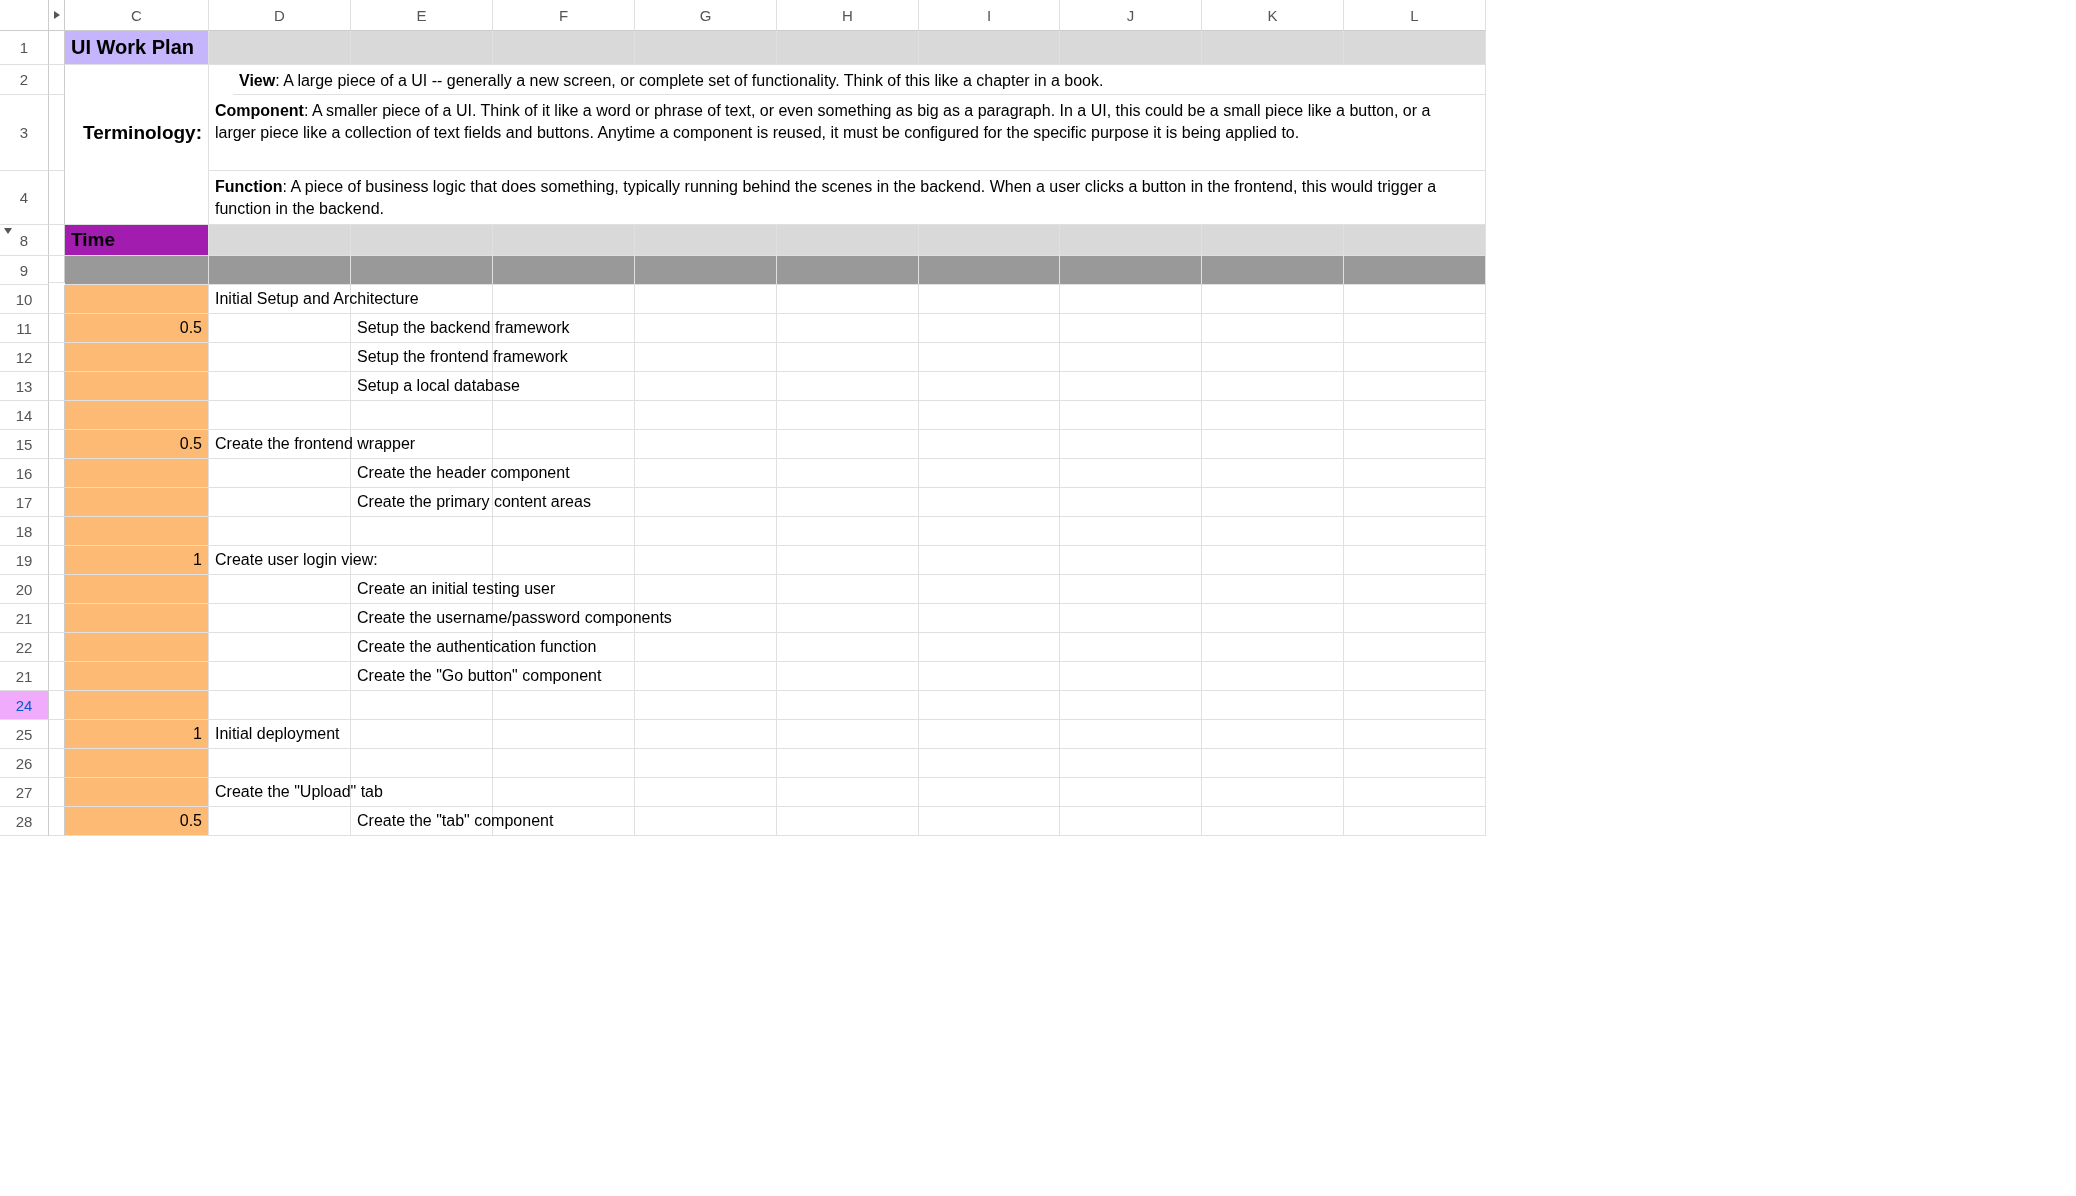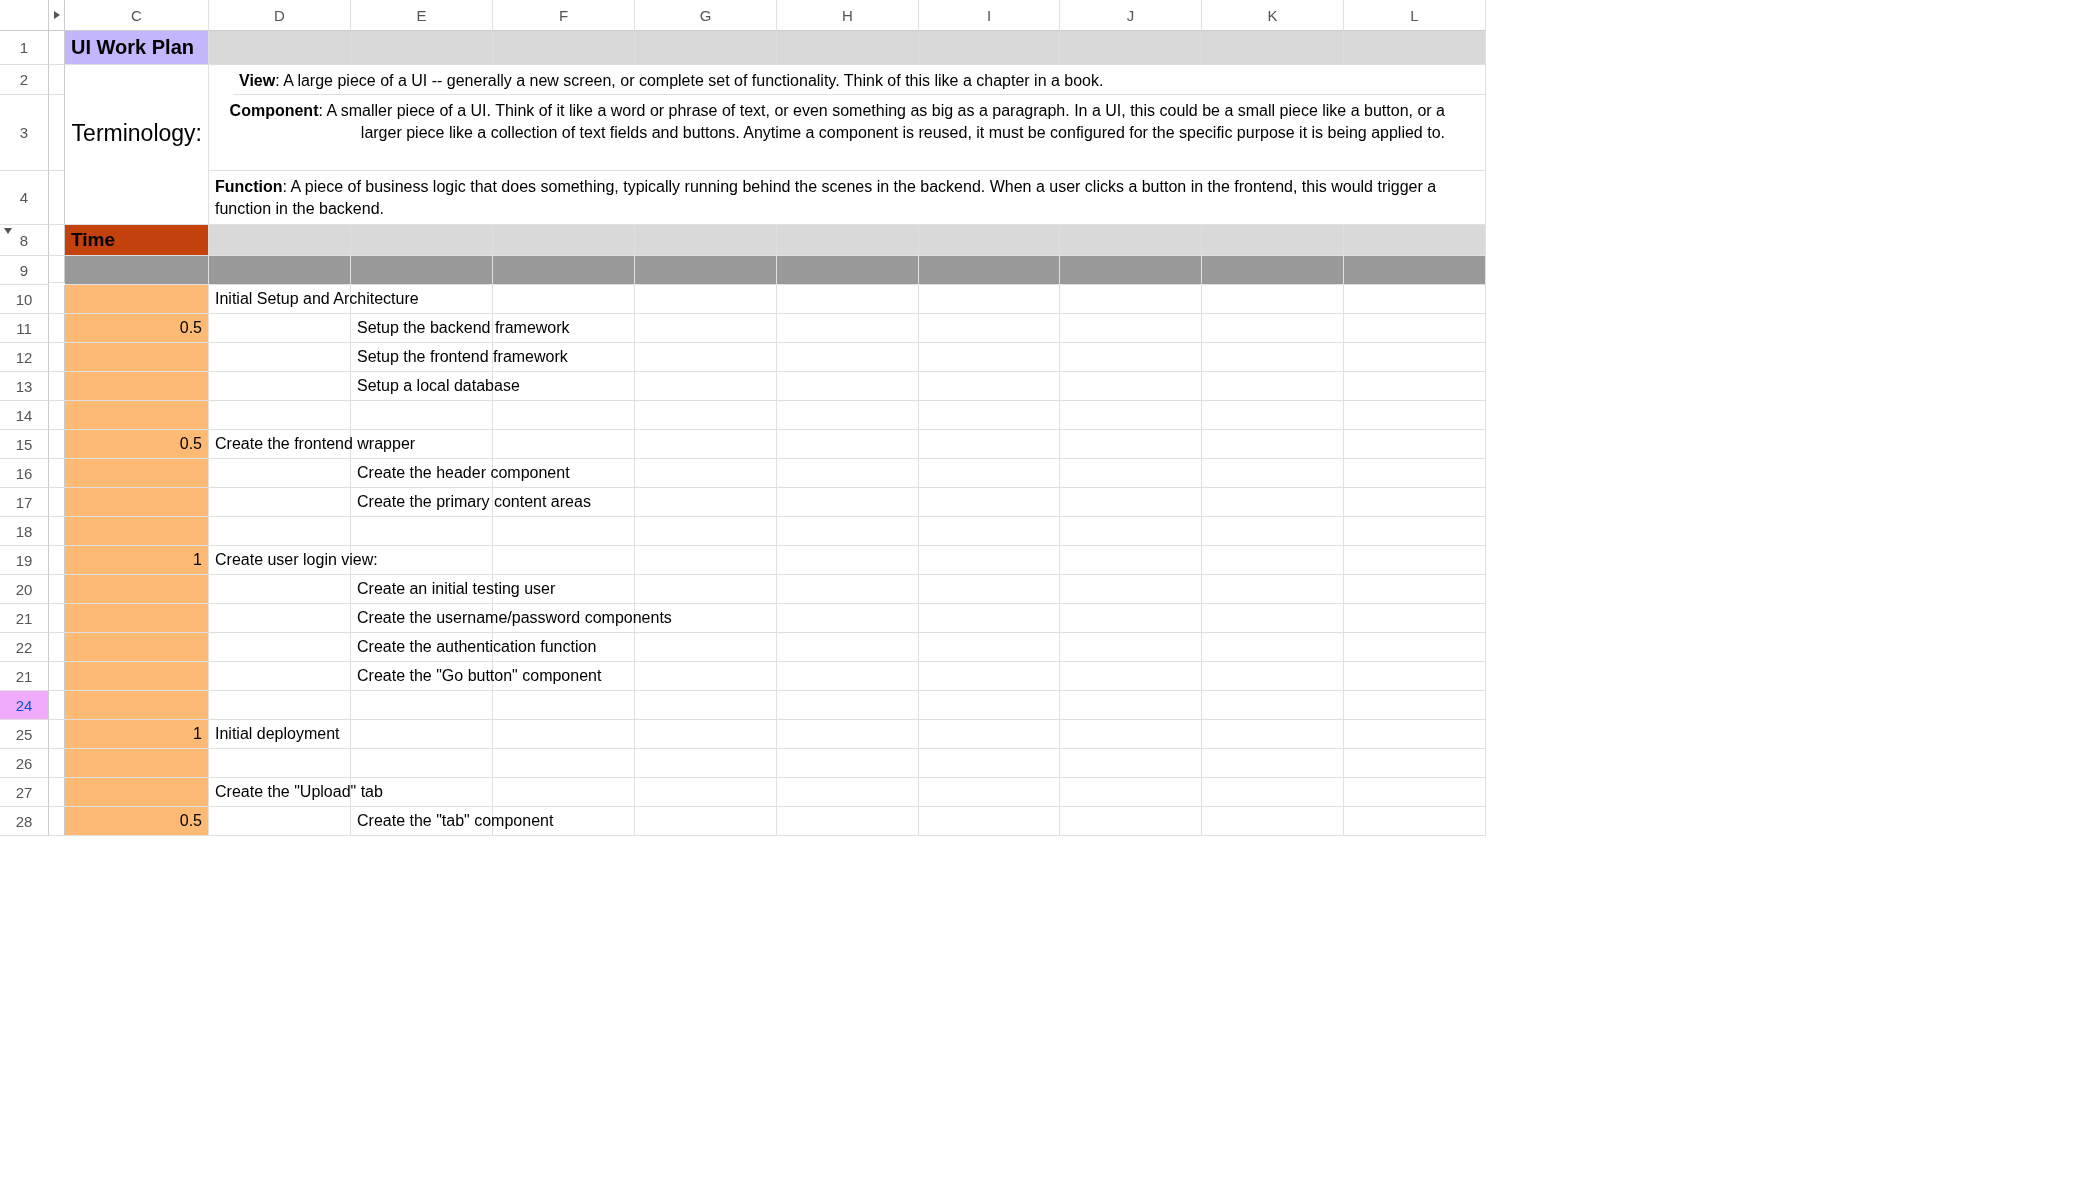"Component: A smaller piece of" div.cell { text-align: right -> none }
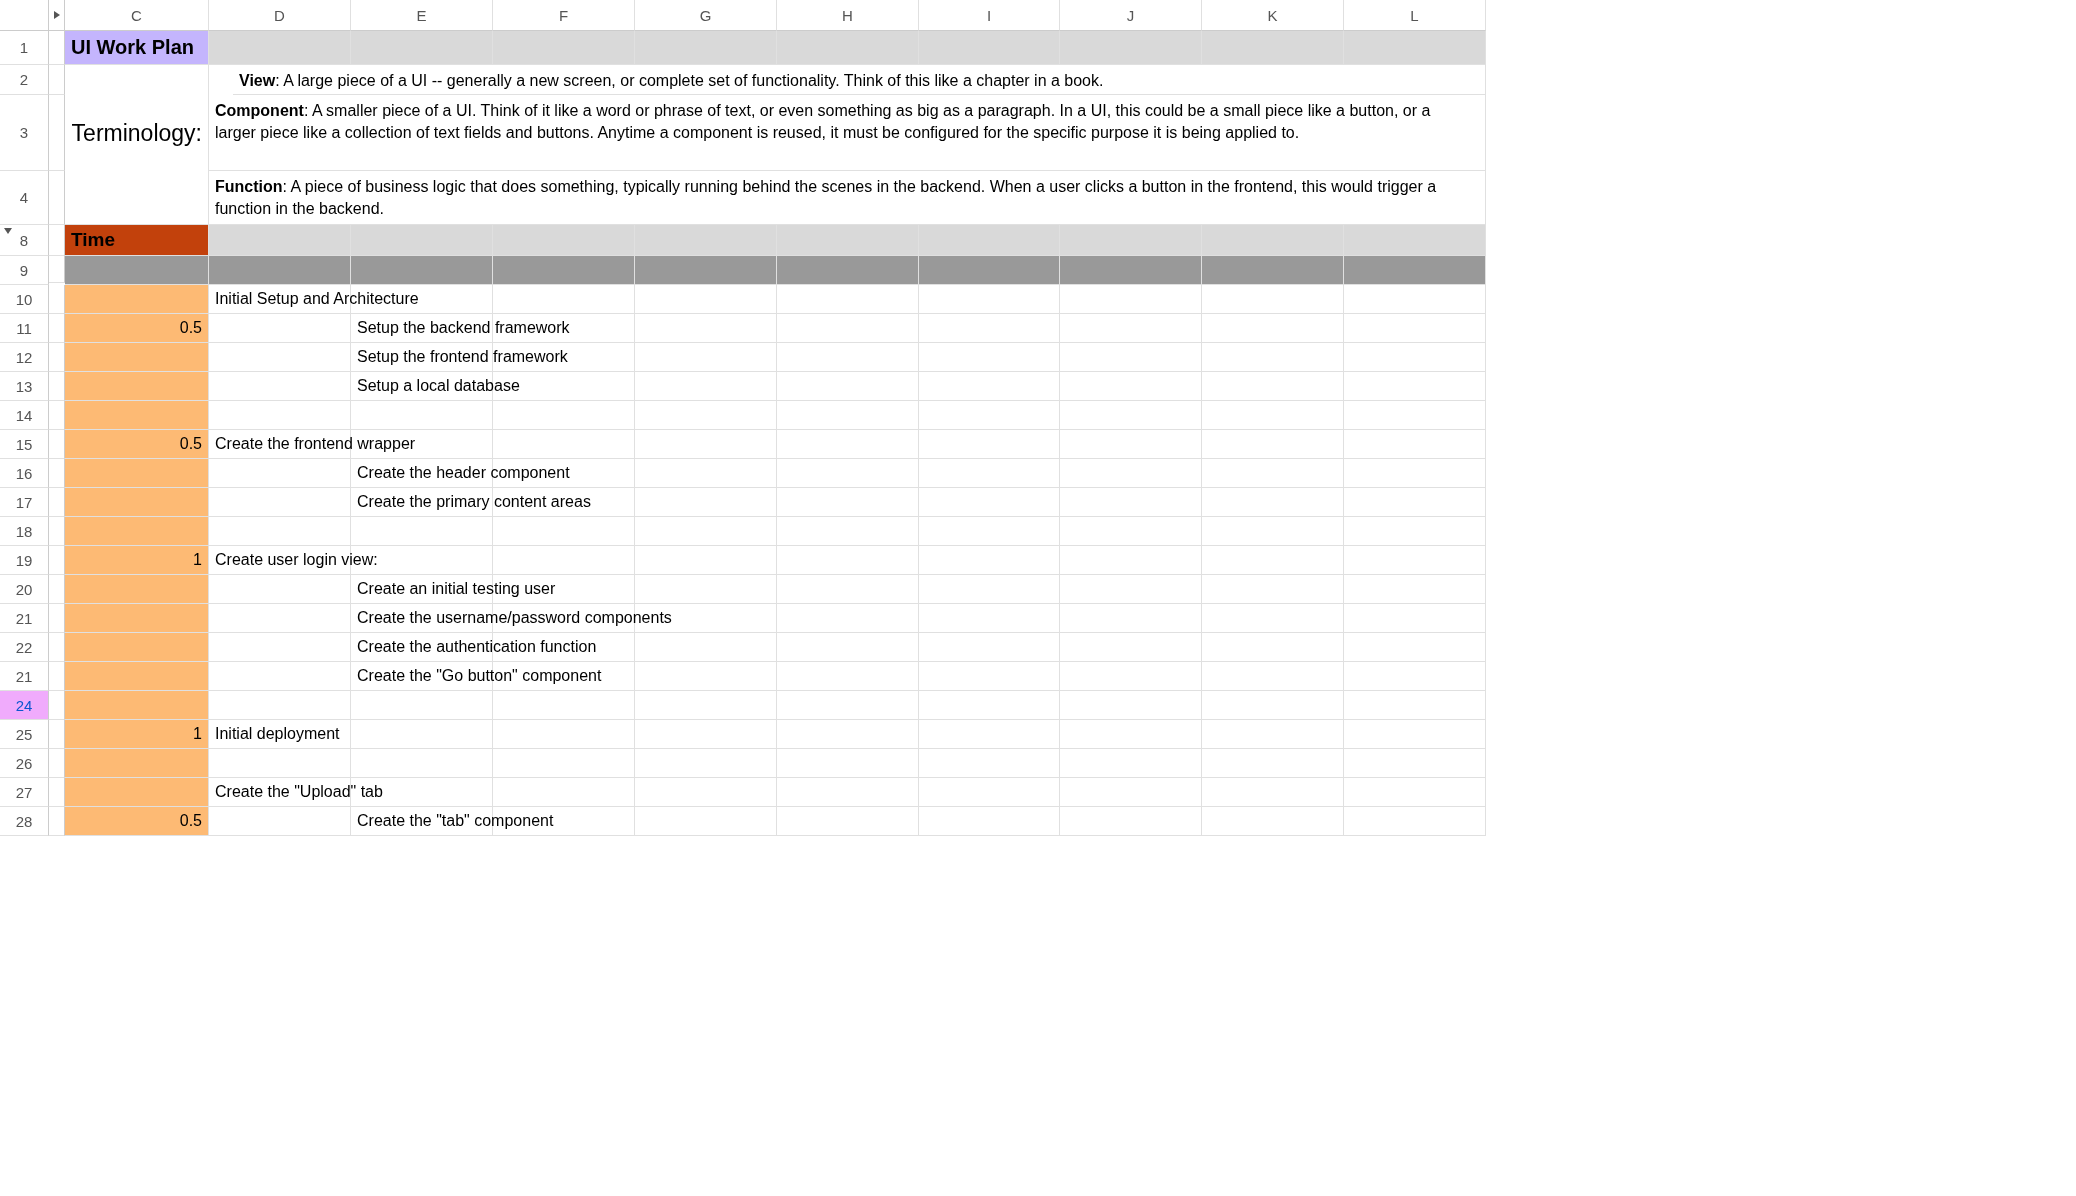"Terminology:" div.cell { font-size: 23px -> 19px; font-weight: normal -> bold }
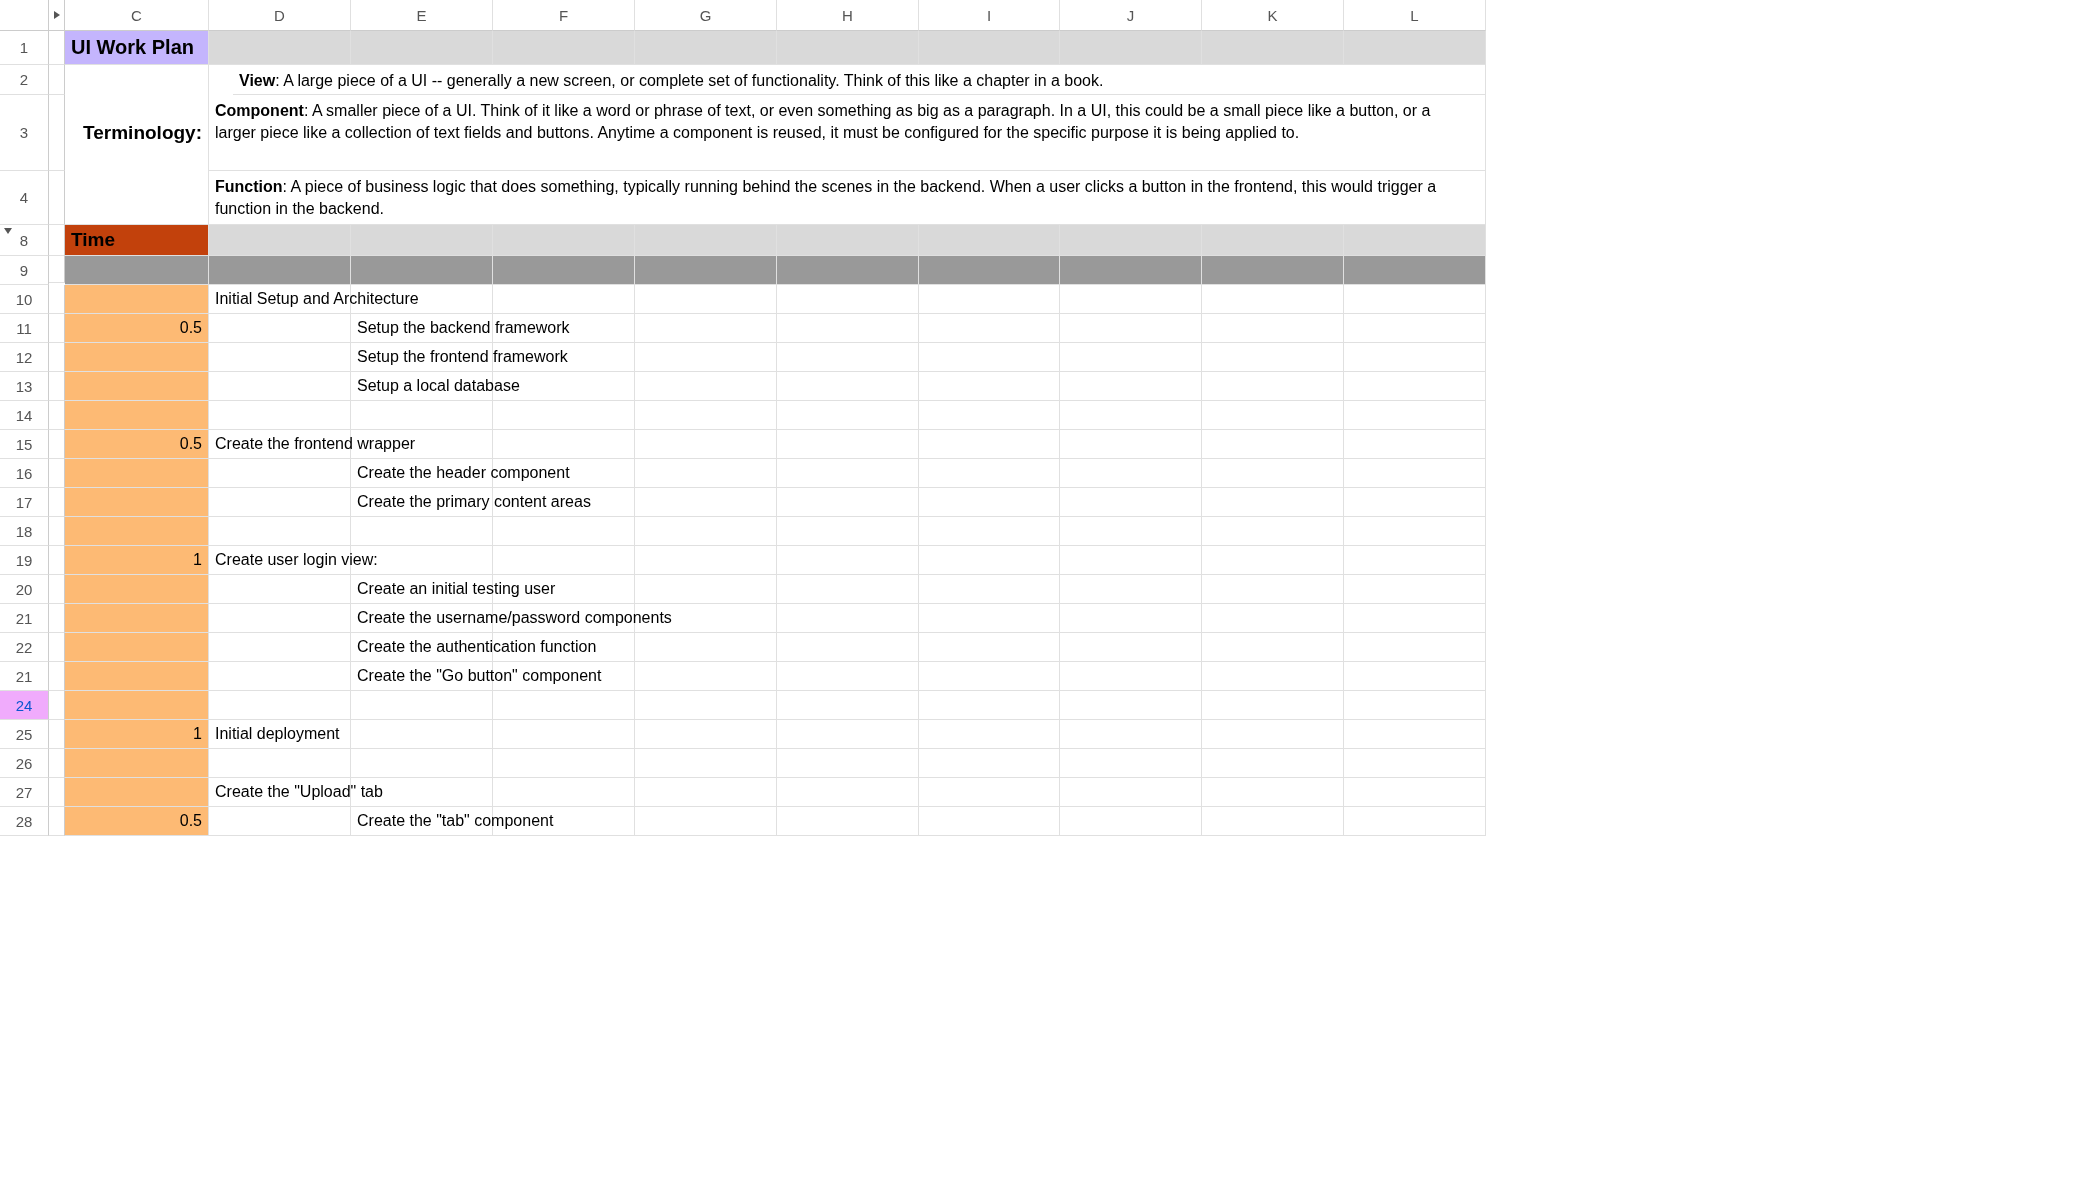"Time" .time-header { background: #c2410c -> #a21caf }
